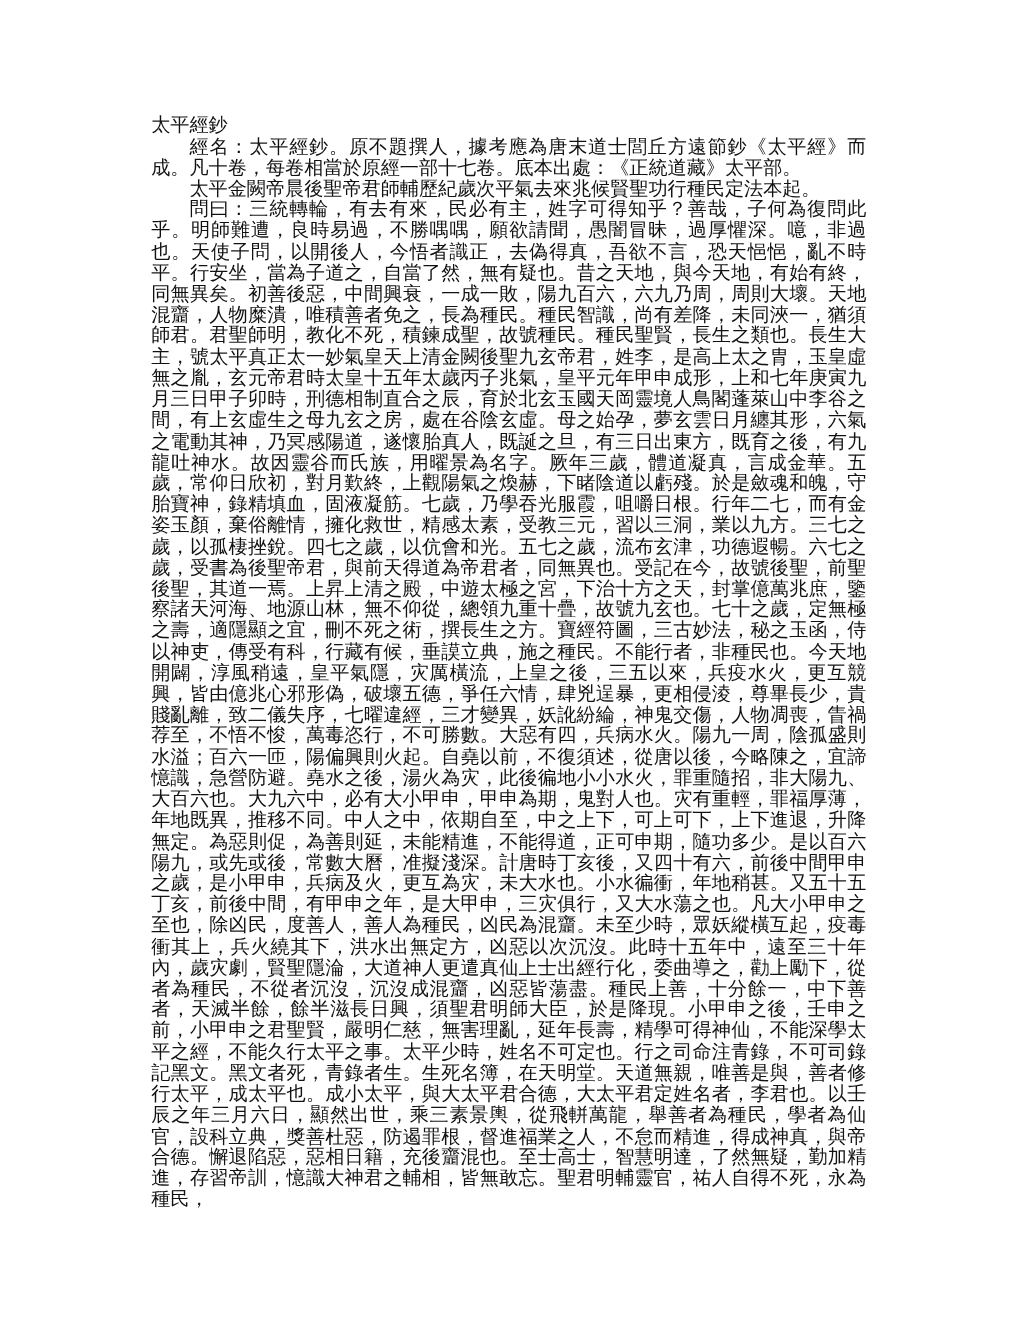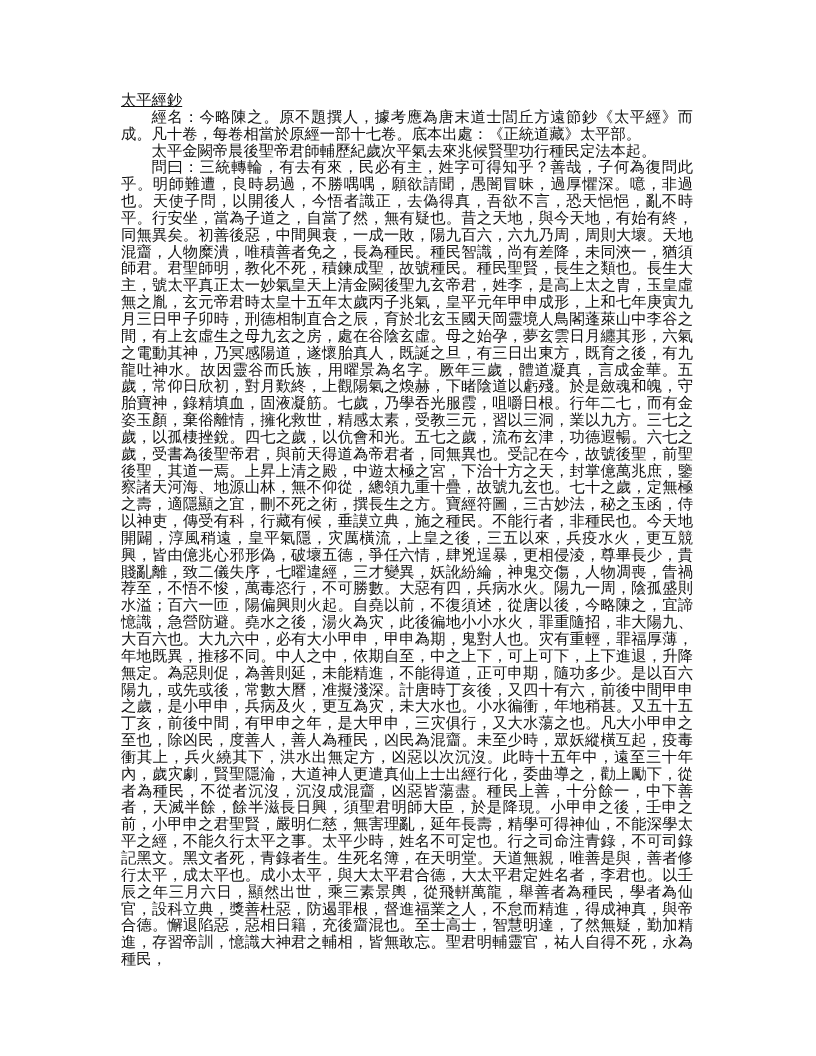"太平經鈔" .line-title { text-decoration: underline -> none }
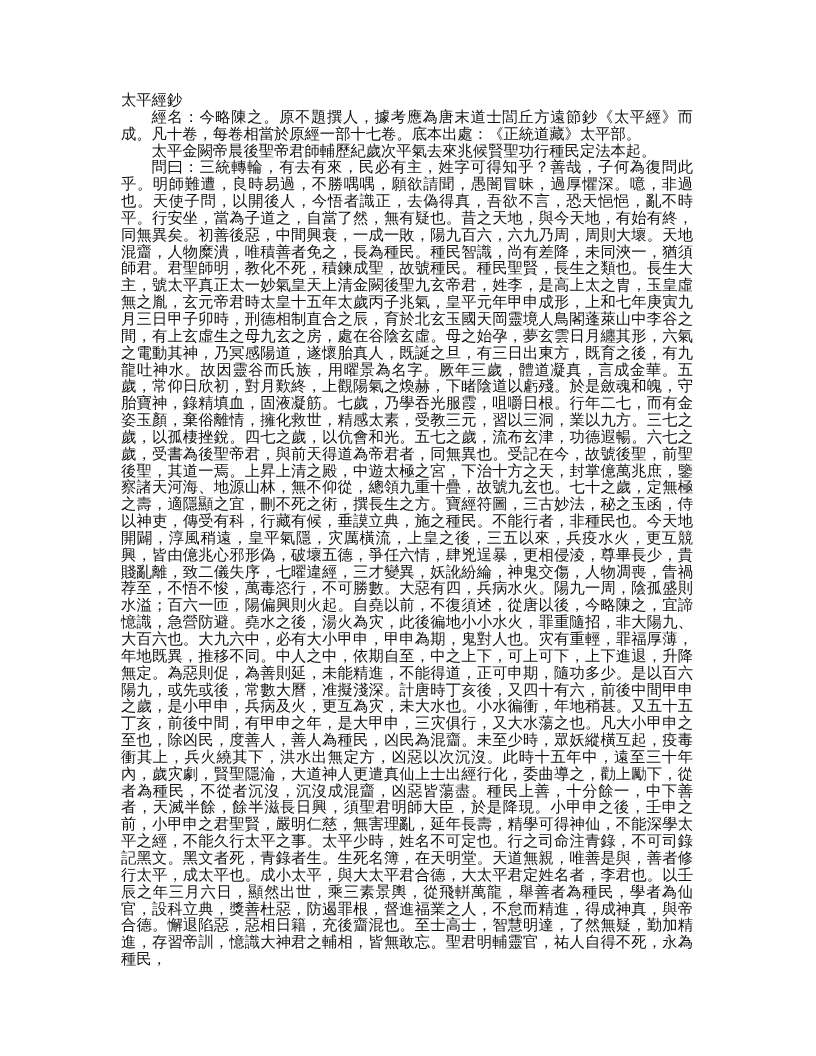"經名：今略陳之。原不題撰人，據考應為唐末道士閭丘方遠節鈔《太平經》而成。凡十卷，" p.para { text: 今略陳之 -> 太平經鈔 }
